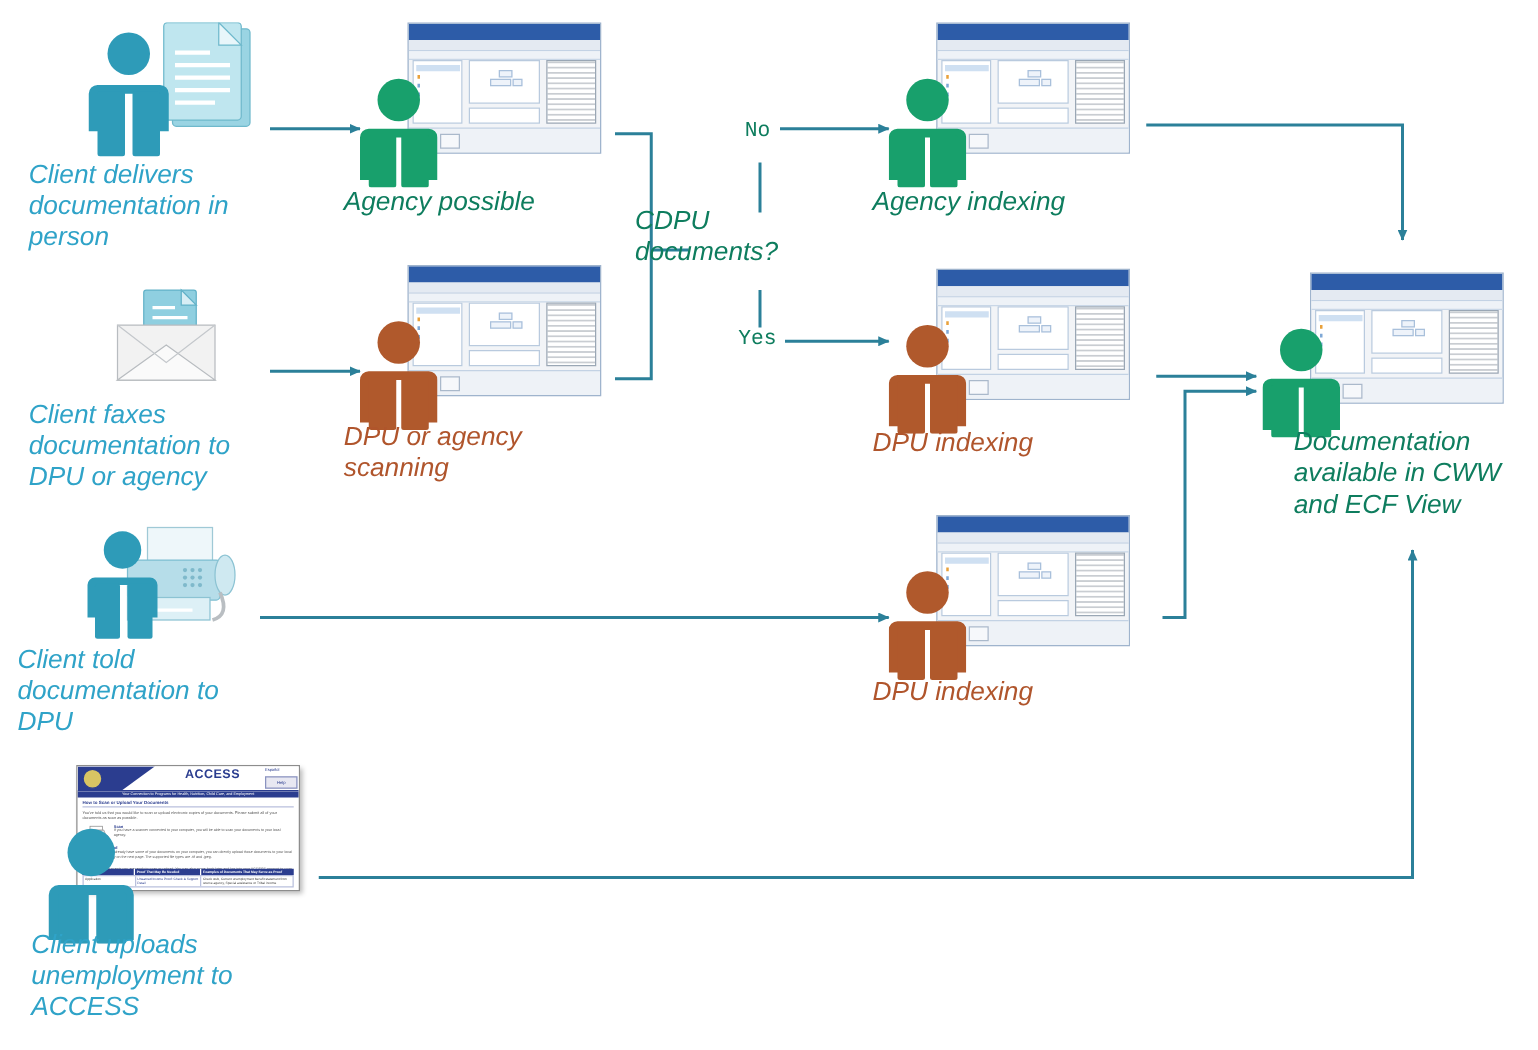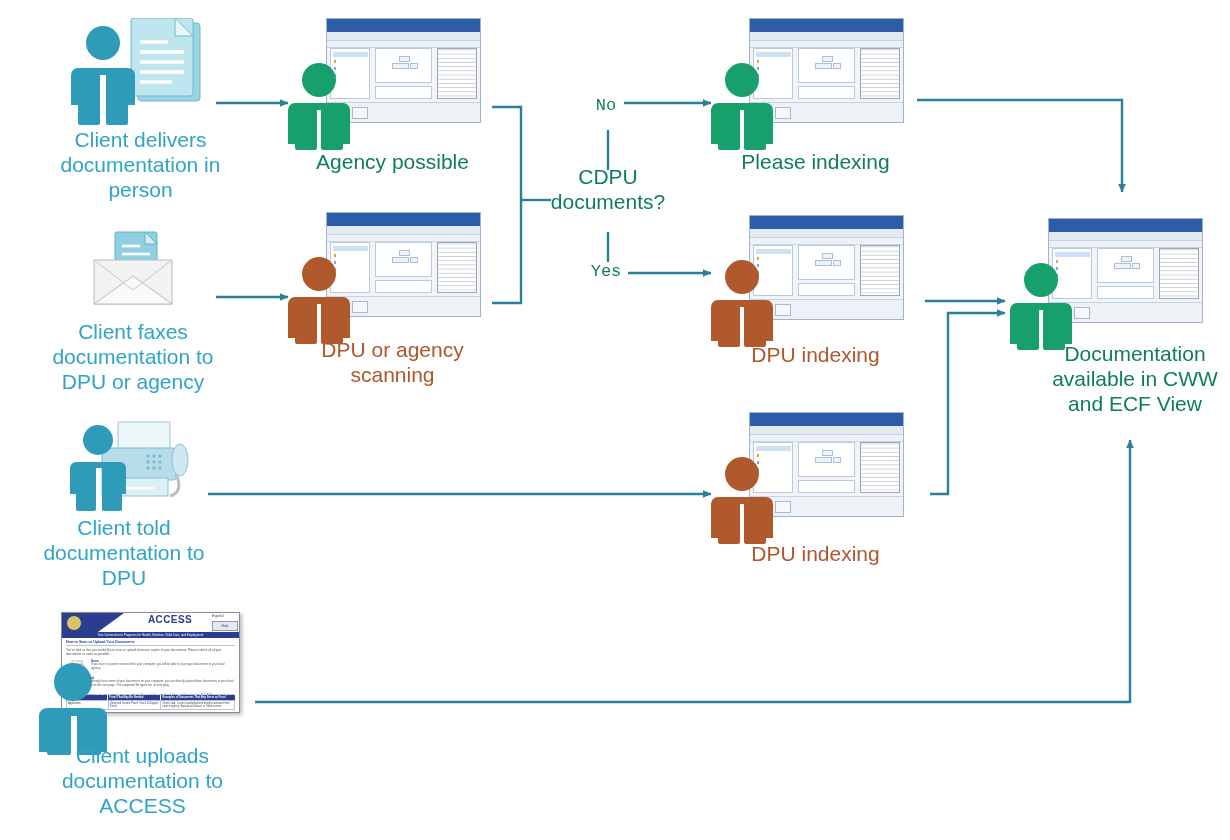"Client delivers" .lbl { font-style: none -> italic; text-align: center -> none }
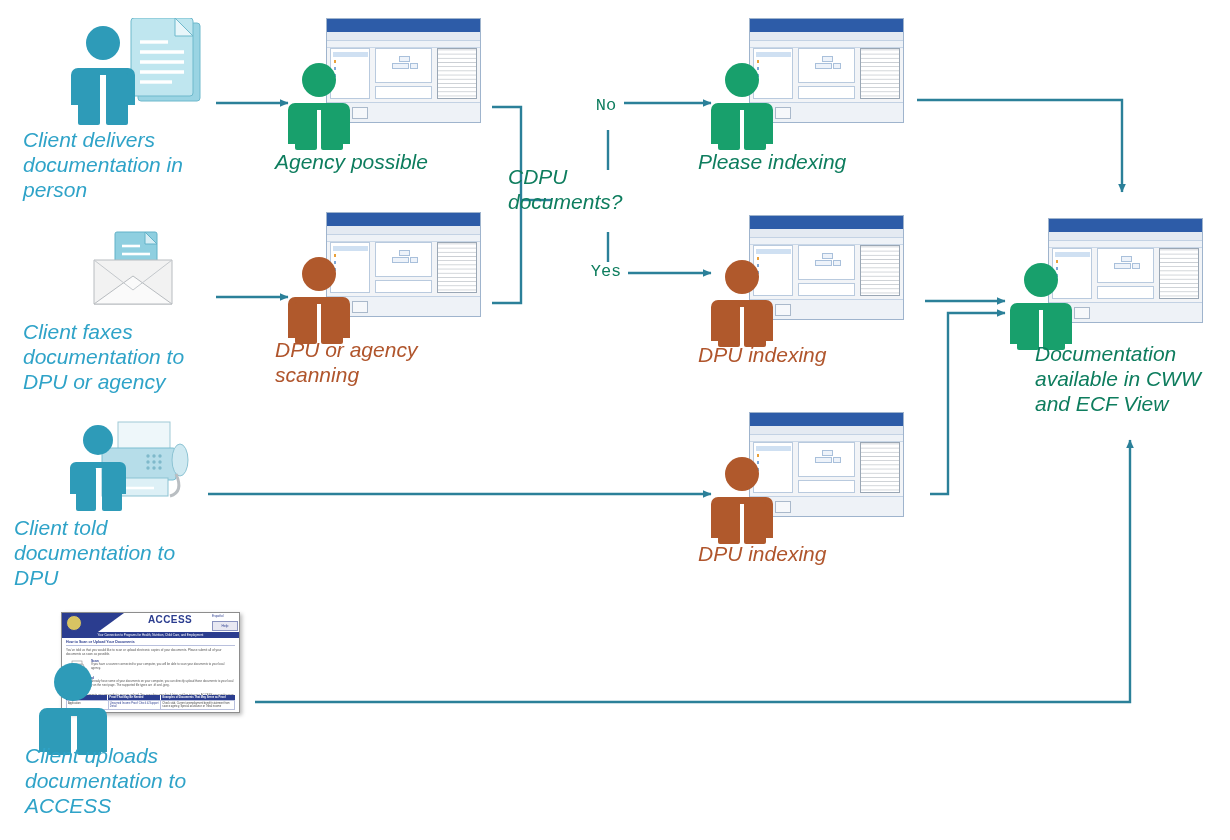"Please indexing" div.lbl { text: Please -> Agency }
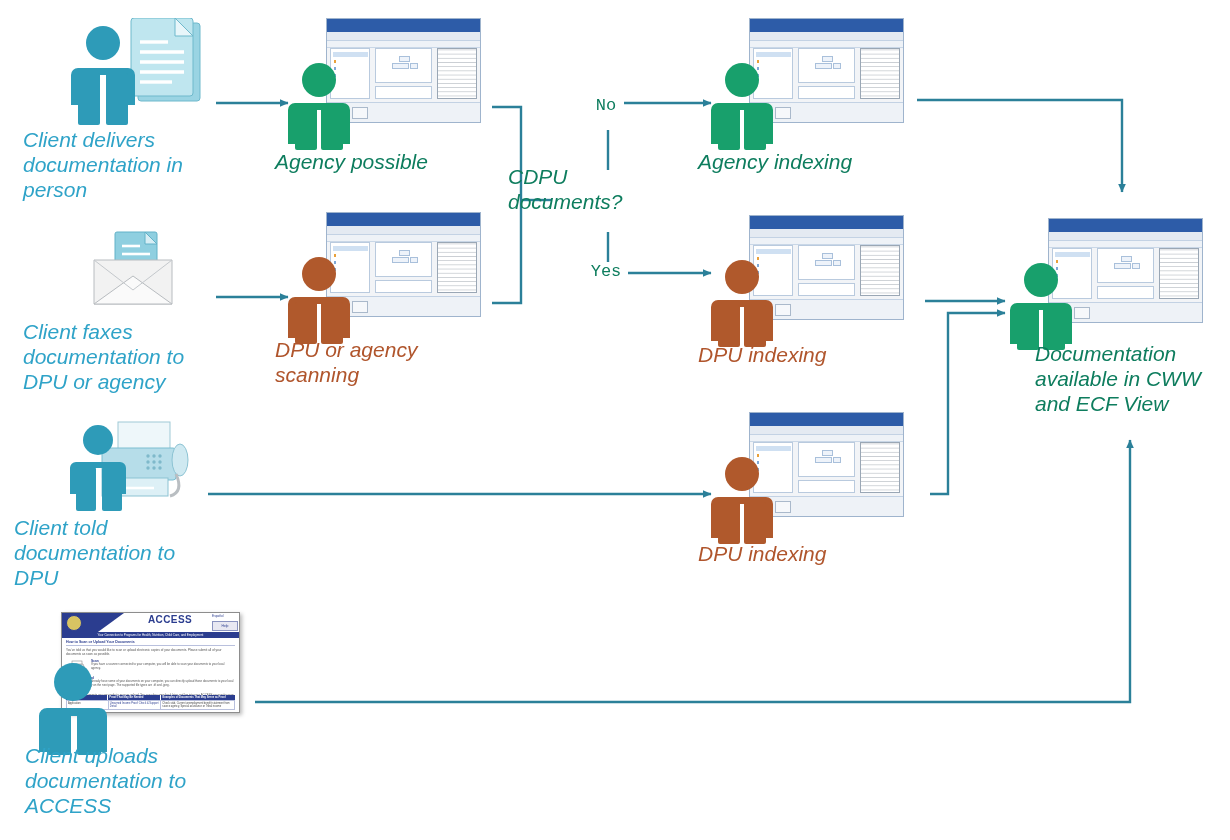"Client uploads" div.lbl { text: documentation -> unemployment }
